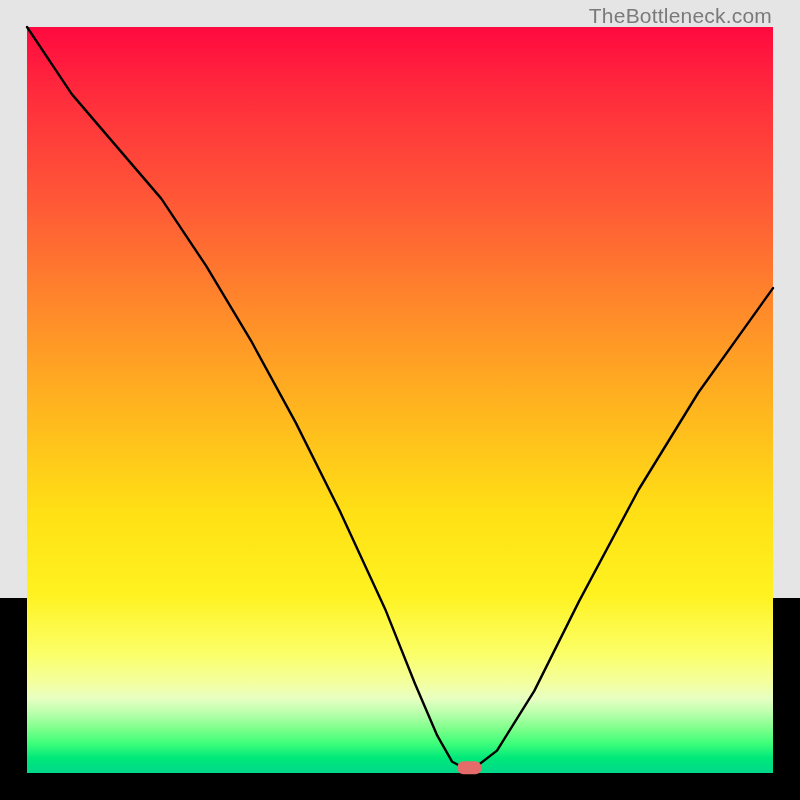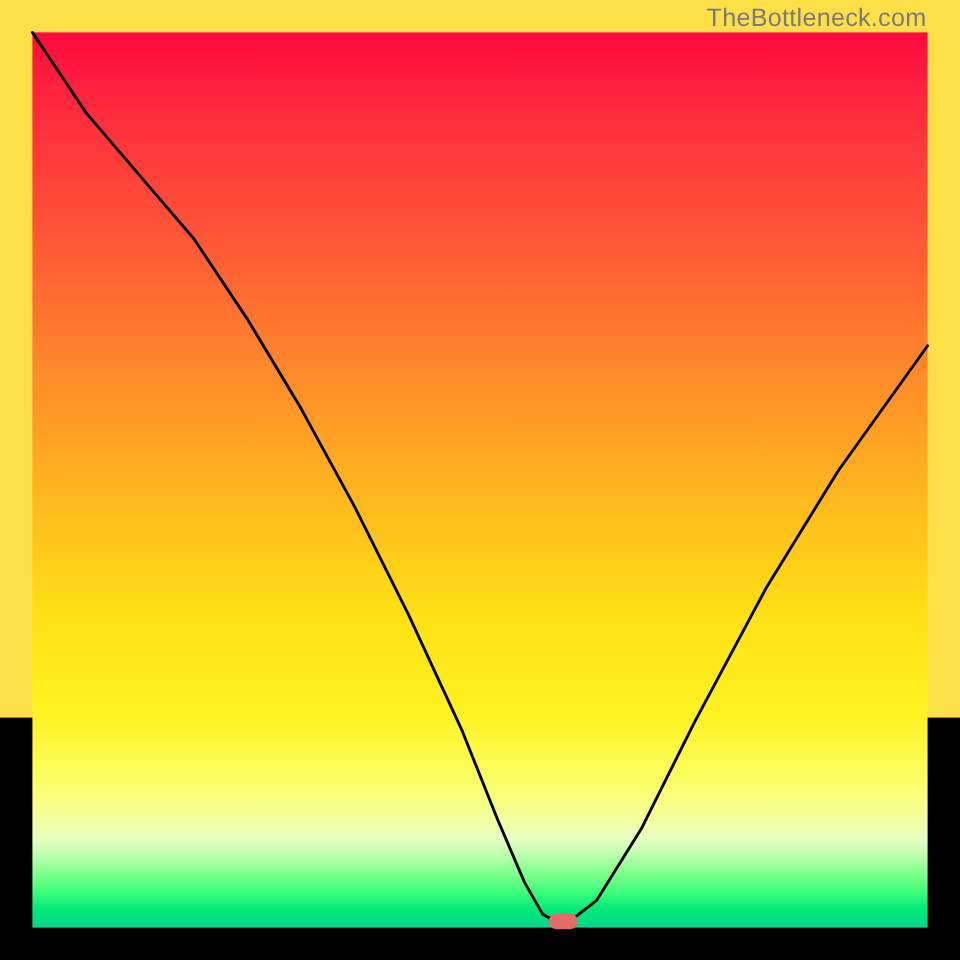"TheBottleneck.com" .frame { background: #fde047 -> #e5e5e5 }
